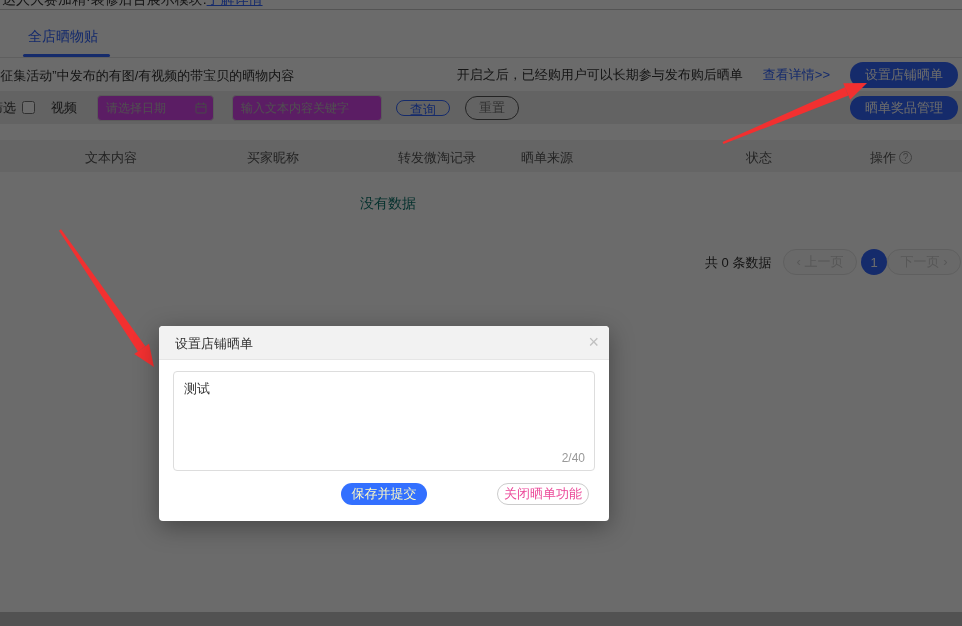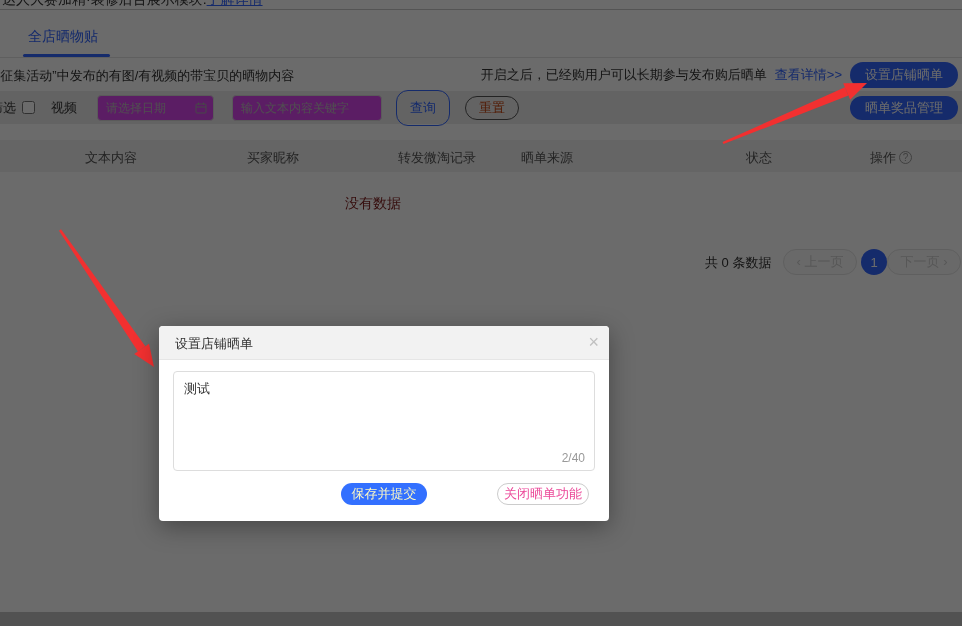"开启之后，已经购用户可以长期参与发布购后晒单" .desc-right { gap: 8px -> 20px }
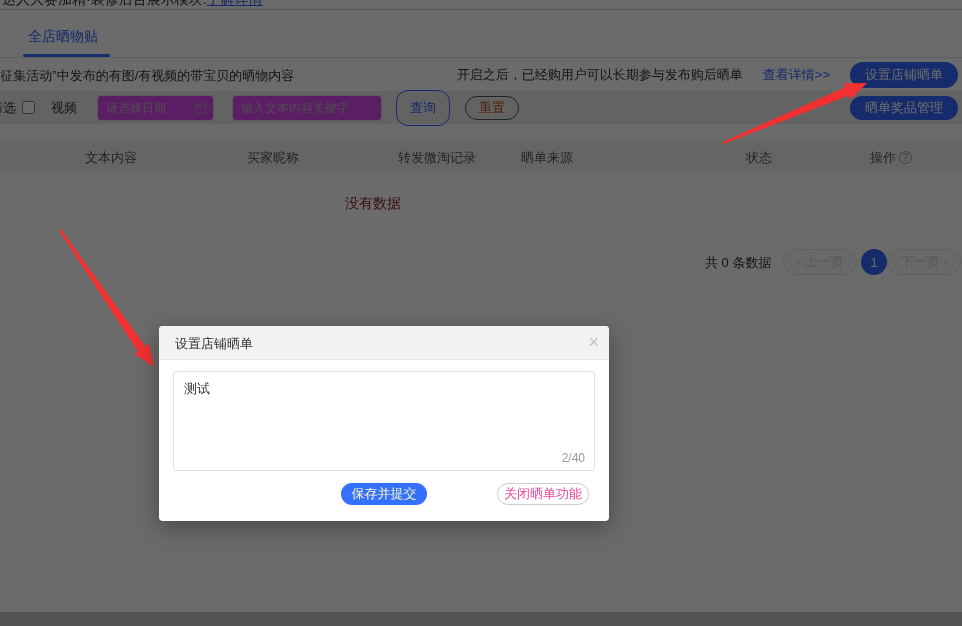"查询" .btn-outline-blue { height: 36px -> 16px }
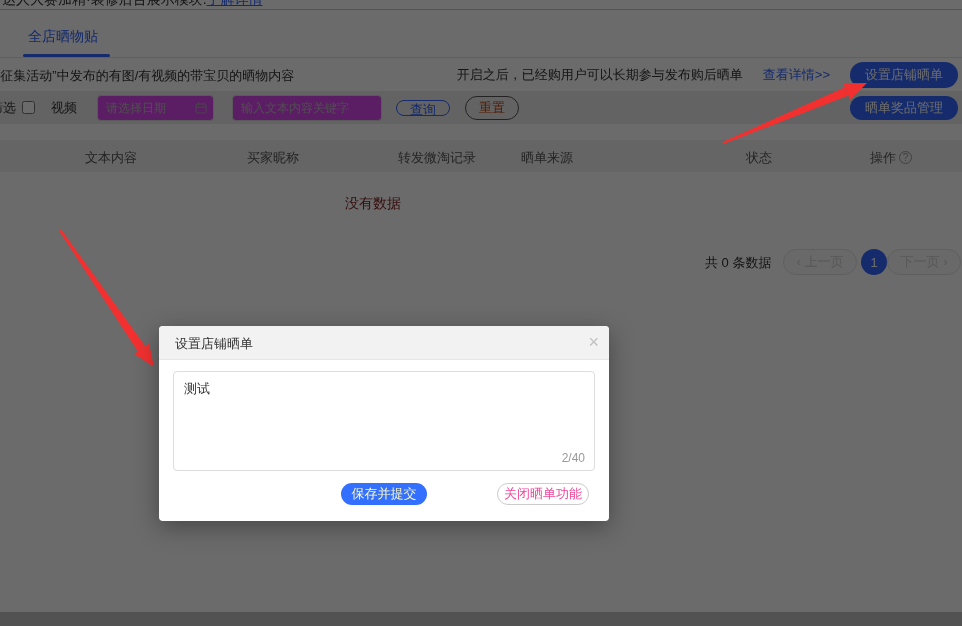"重置" .btn-outline-dark { color: #c2410c -> #737373 }
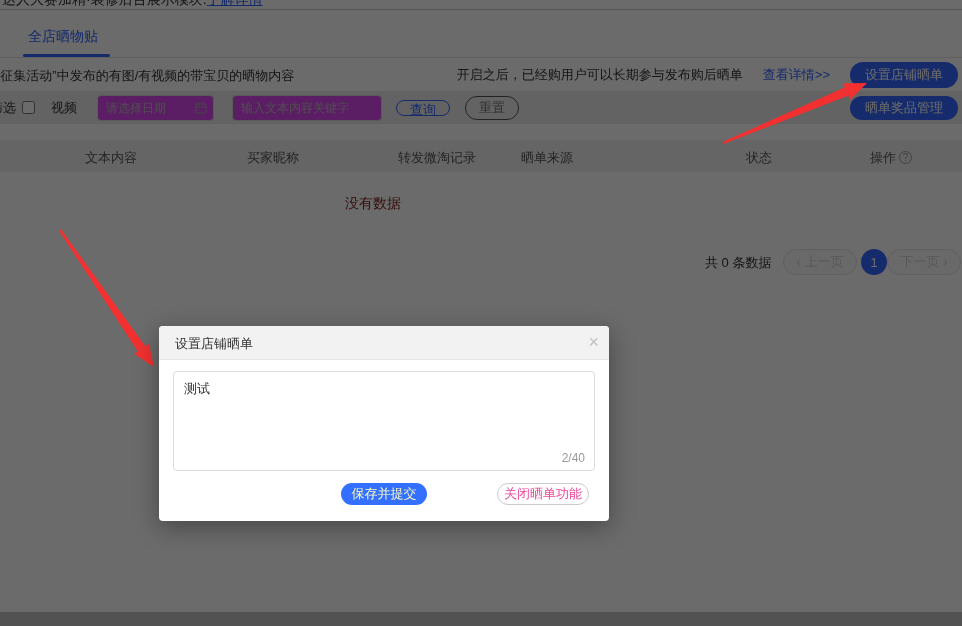"没有数据" .empty-text { color: #7f1d1d -> #0f766e; left: 345px -> 360px }
